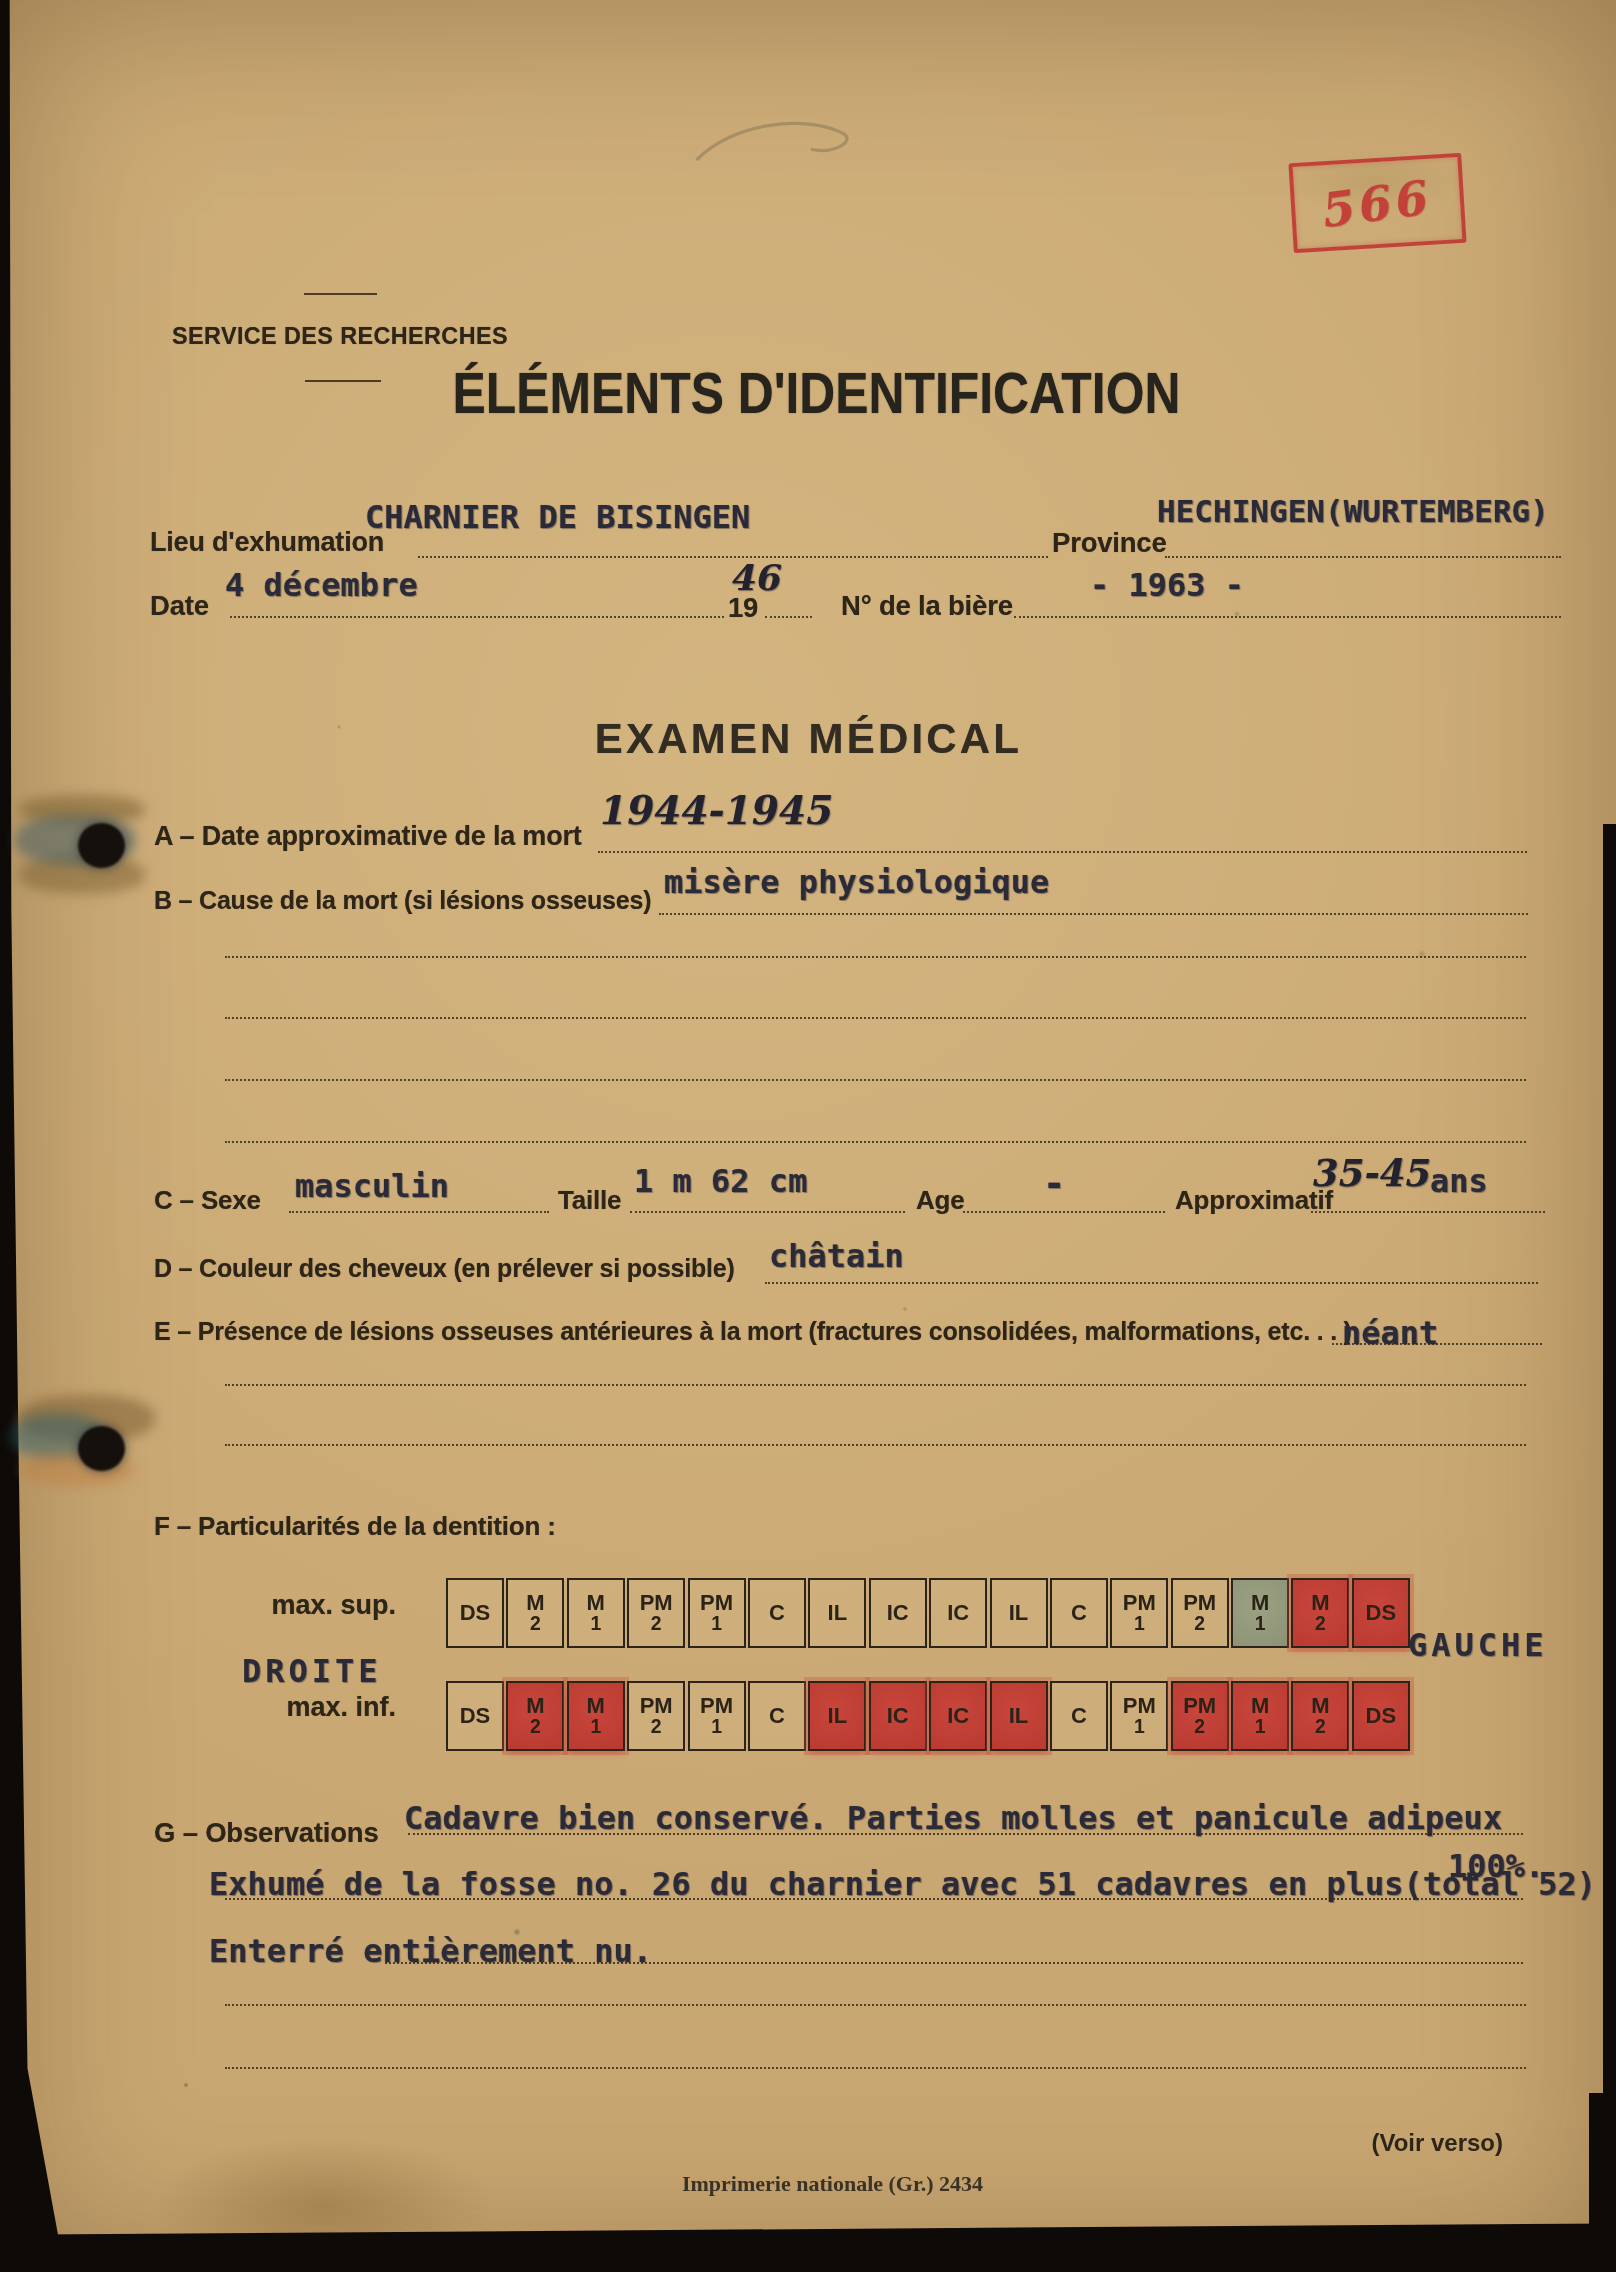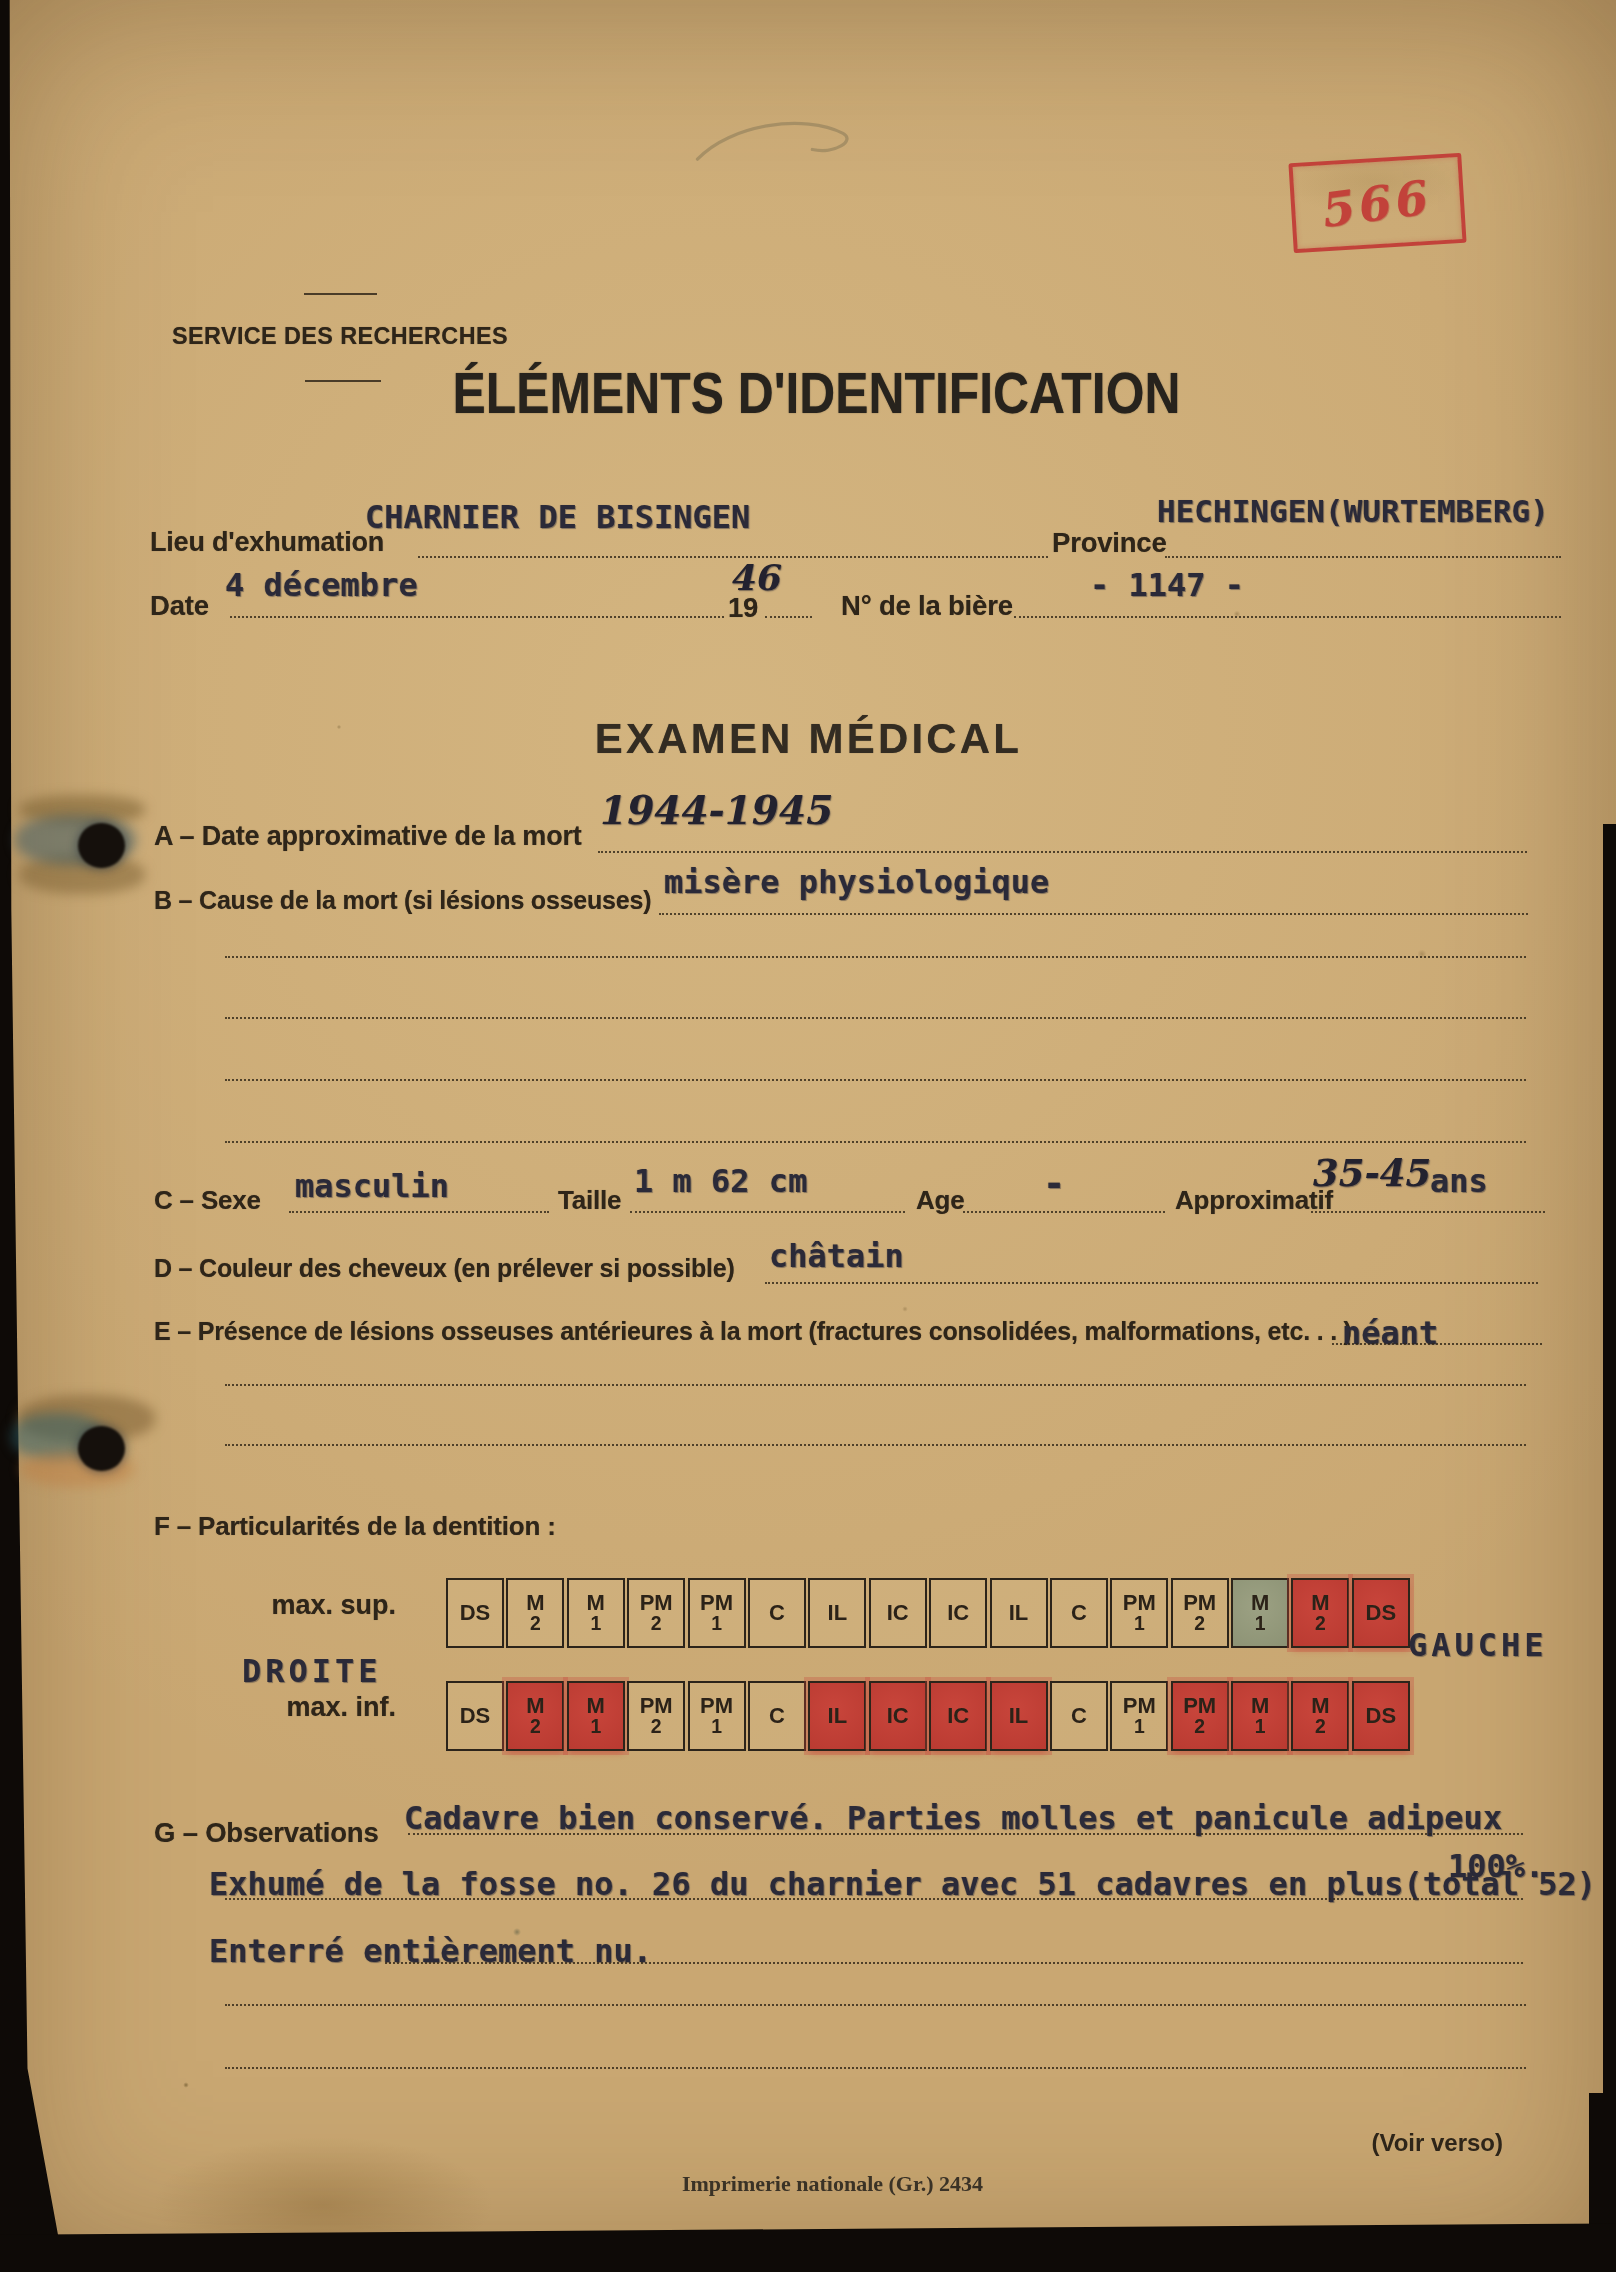"- 1147 -" div.typed { text: 1147 -> 1963 }
